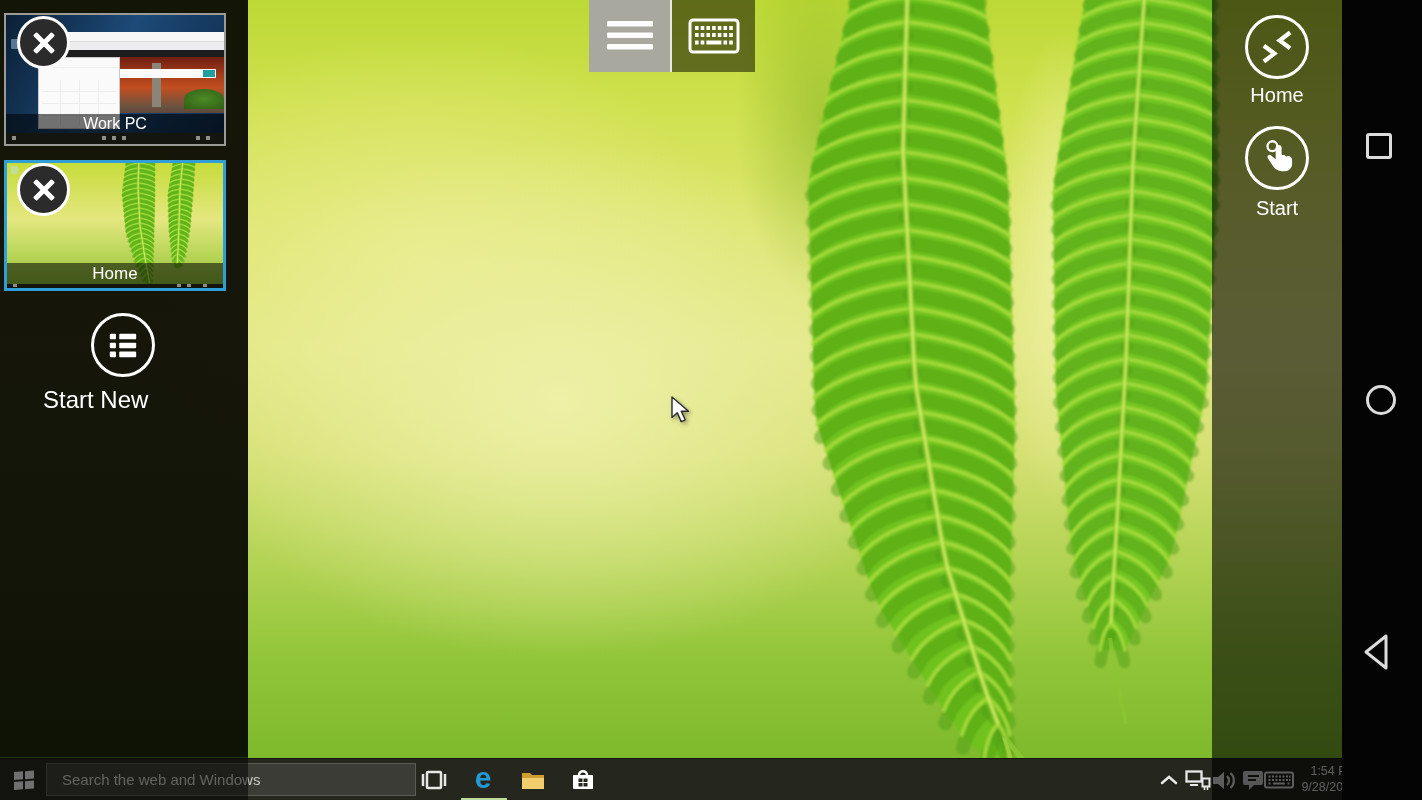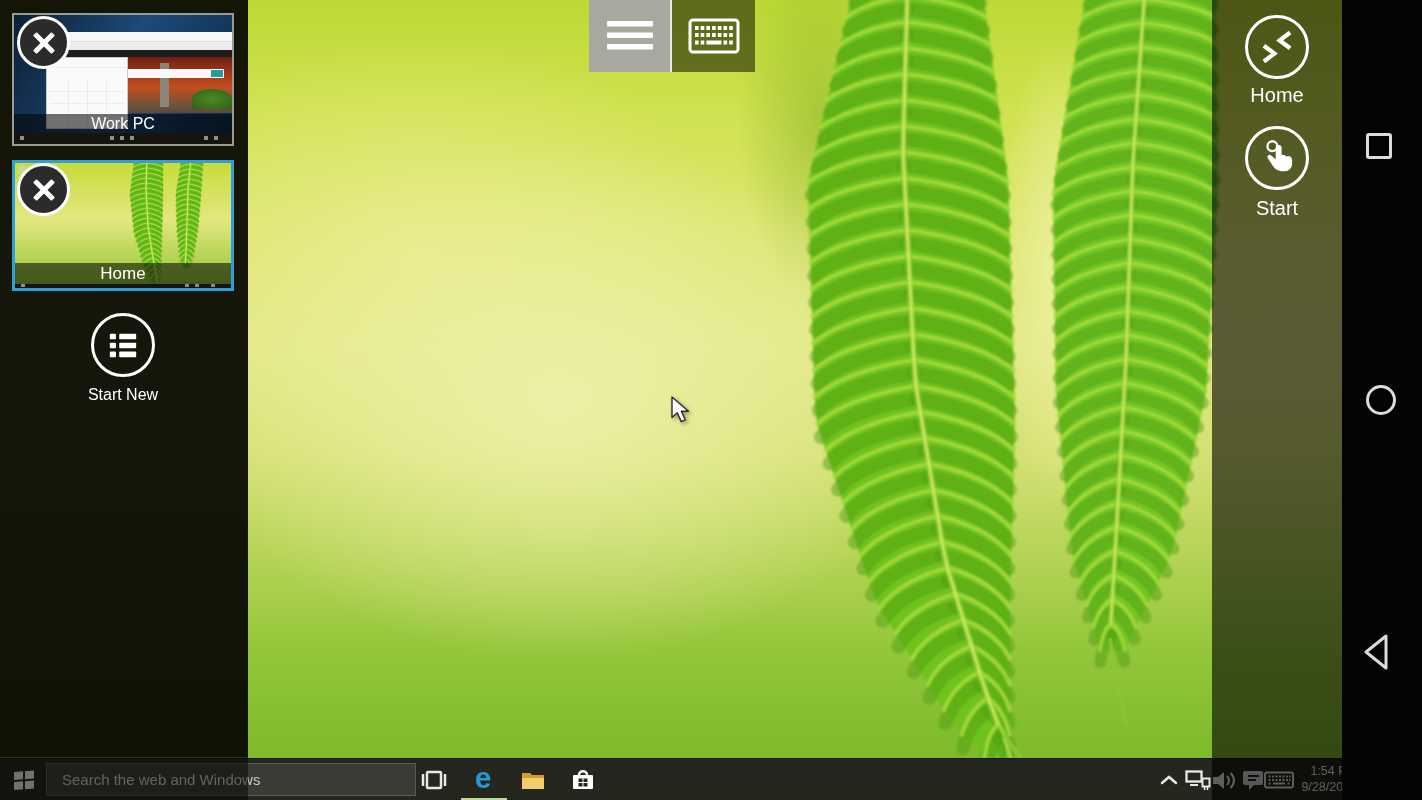"Work PC" .thumb { left: 12px -> 4px }
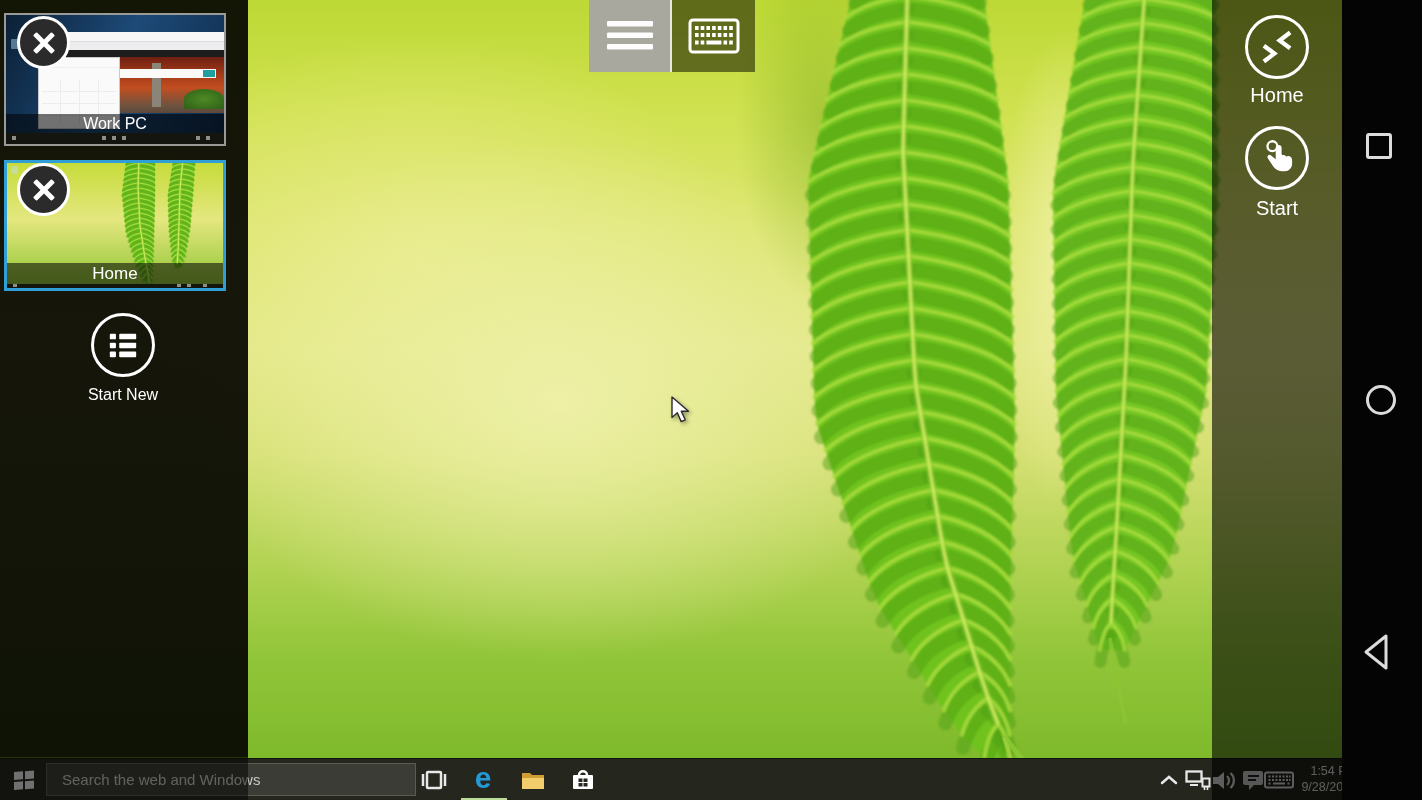"Start New" #start-new-label { font-size: 16px -> 24px; text-align: center -> none }
